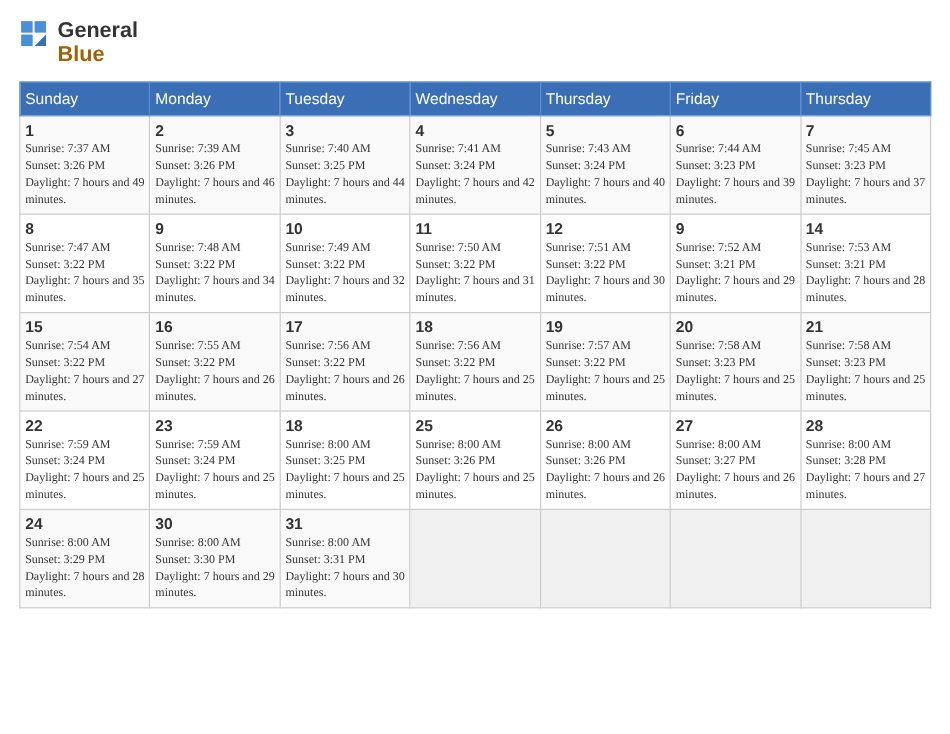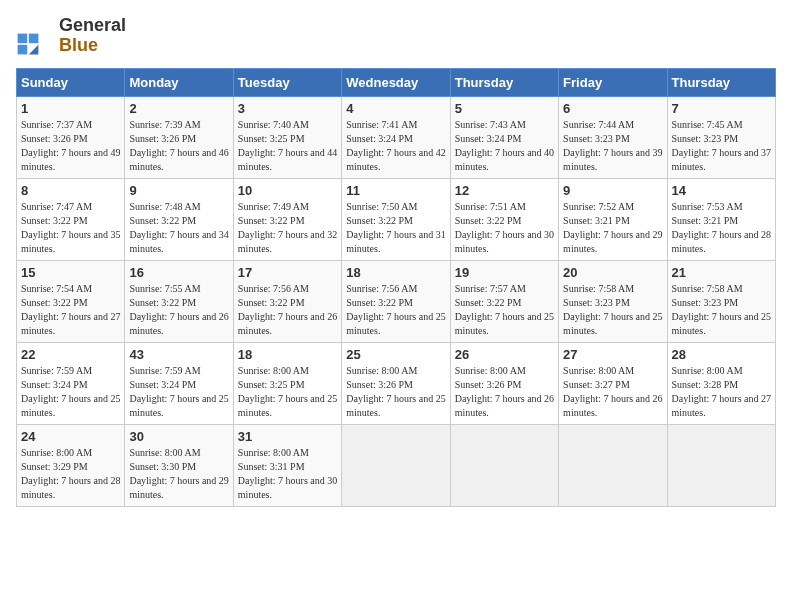"General" .logo { align-items: flex-end -> flex-start; gap: 19px -> 8px }
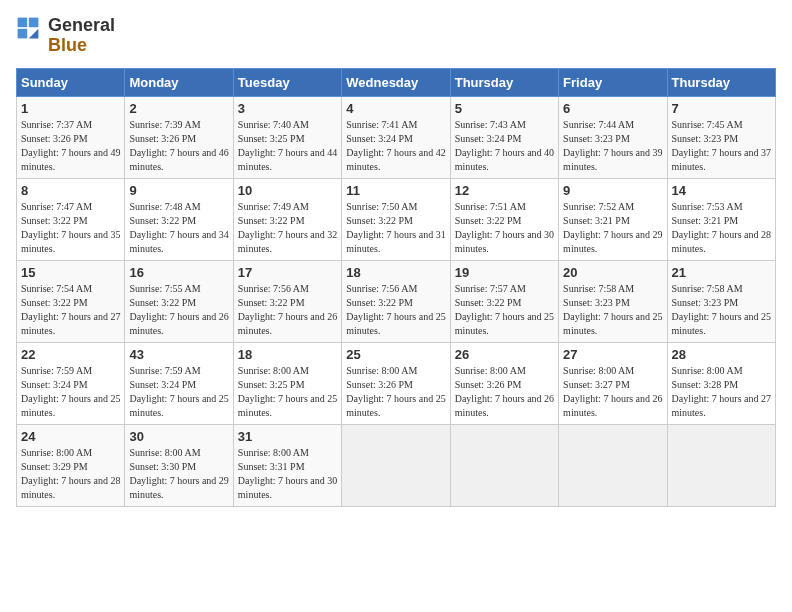"Sunday" thead tr th { font-weight: bold -> normal }
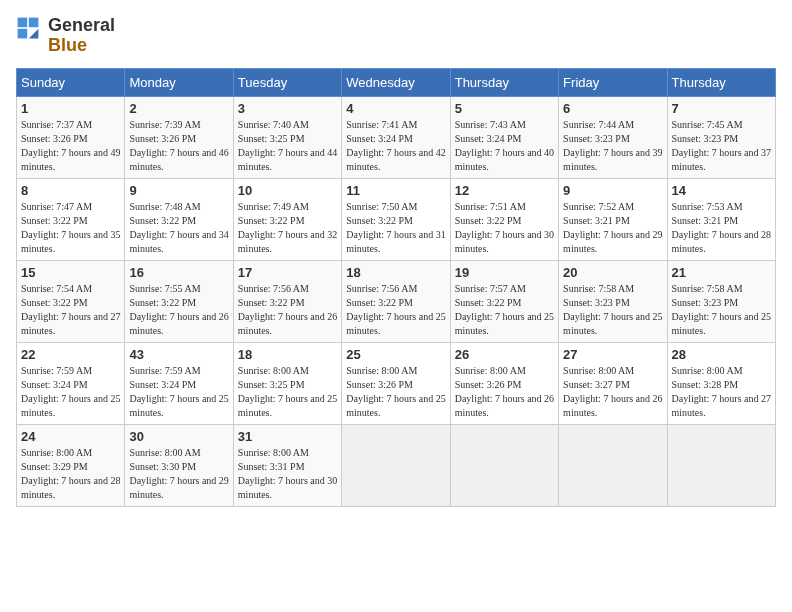"43" span.day-num { text: 43 -> 23 }
